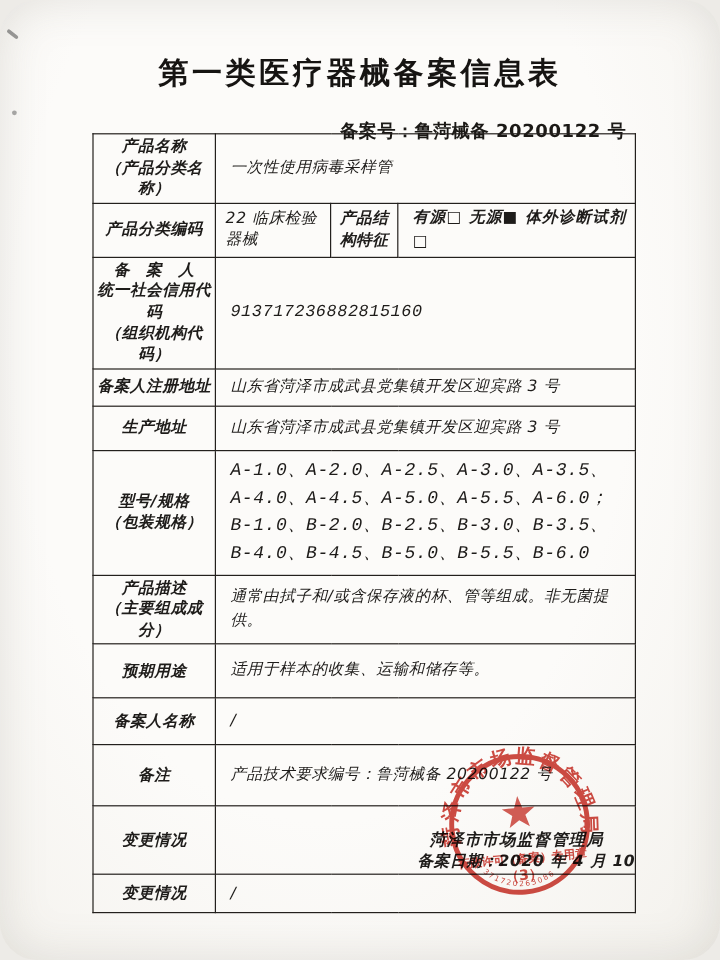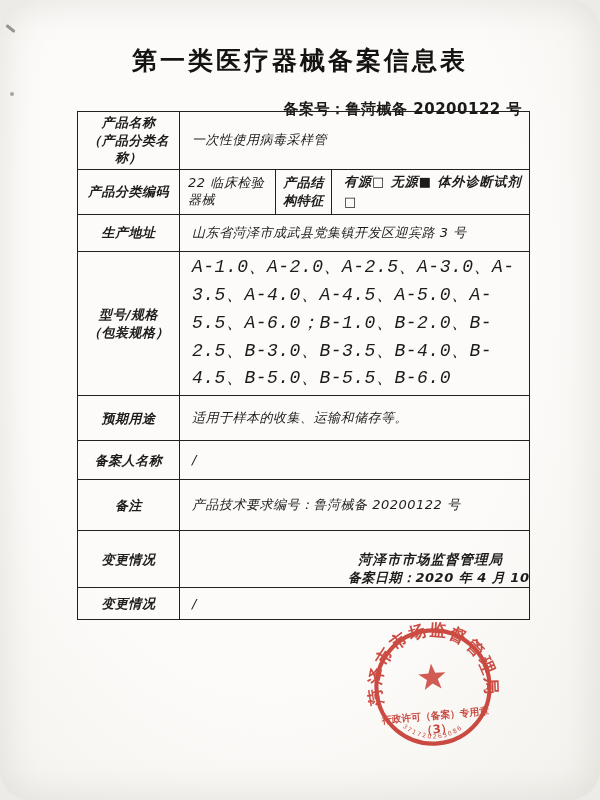"备 案 人" tr.rh4 { html: none -> <tr> <td>备 案 人 统一社会信用代码 （组织机构代码）</td> <td>913717236882815160</td> </tr> }
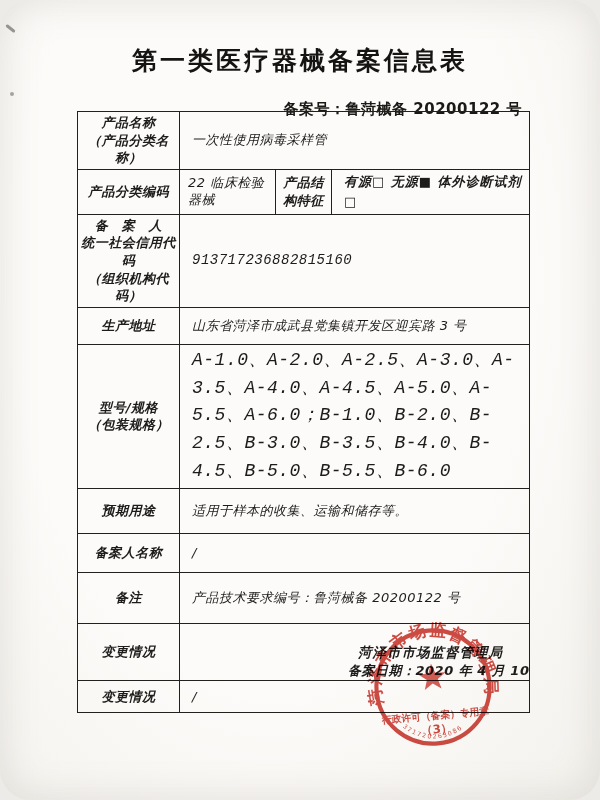"备案人注册地址" tr.rh5 { html: none -> <tr> <td>备案人注册地址</td> <td>山东省菏泽市成武县党集镇开发区迎宾路 3 号</td> </tr> }
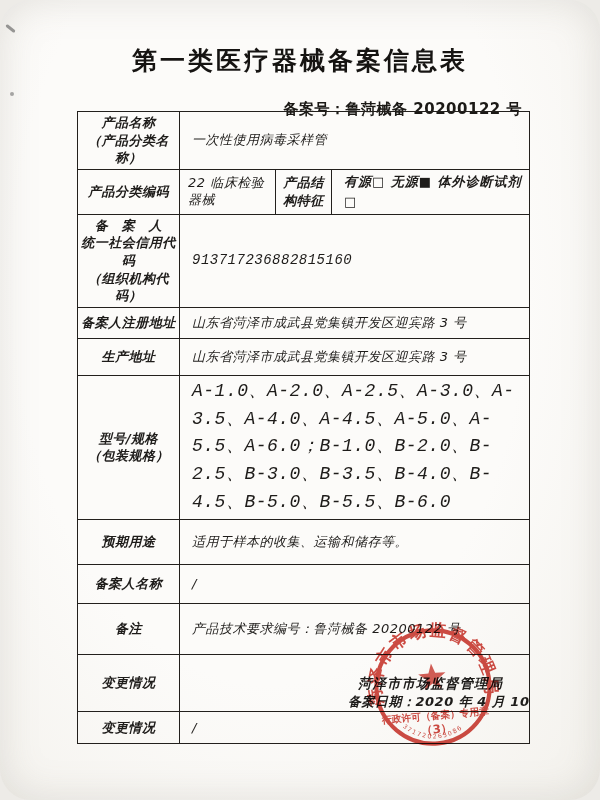"A-1.0、A-2.0、A-2.5、A-3.0、A-3.5、A-4.0、A-4." .mono { font-size: 18px -> 15px }
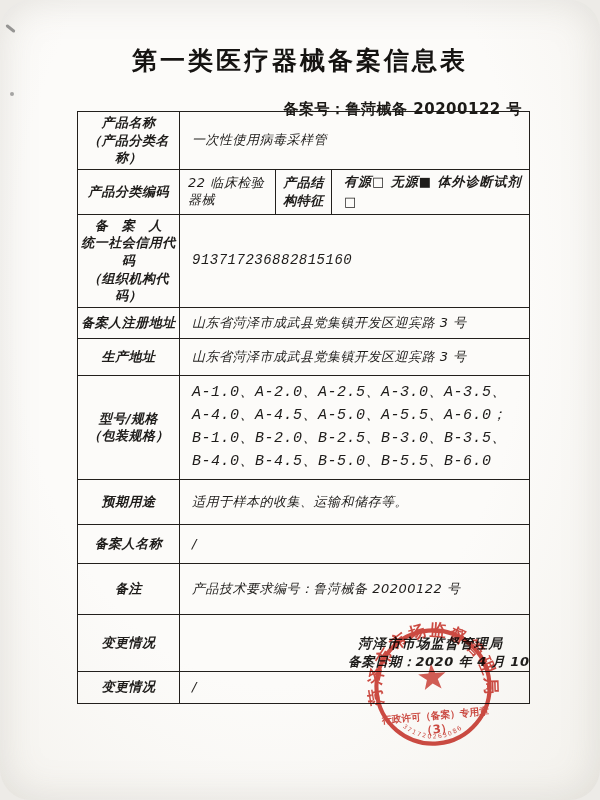"产品描述" tr.rh8 { html: none -> <tr> <td>产品描述 （主要组成成分）</td> <td>通常由拭子和/或含保存液的杯、管等组成。非无菌提供。</td> </tr> }
